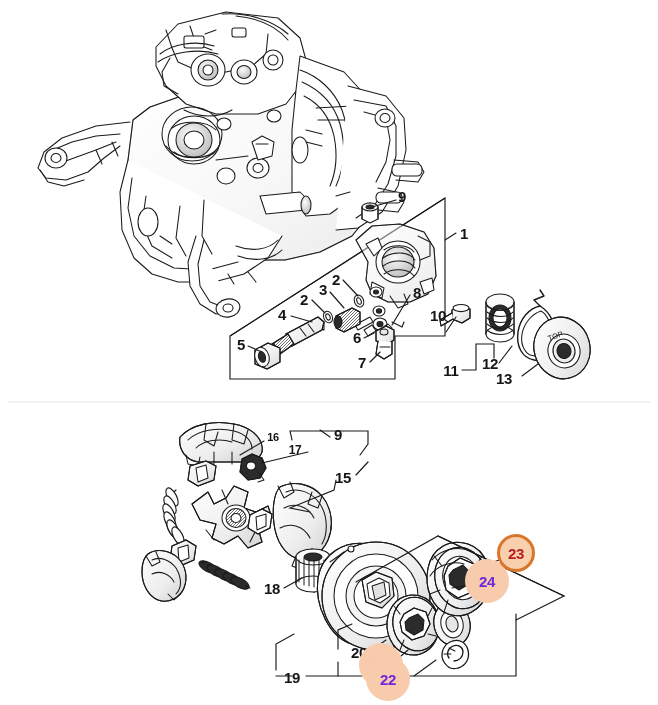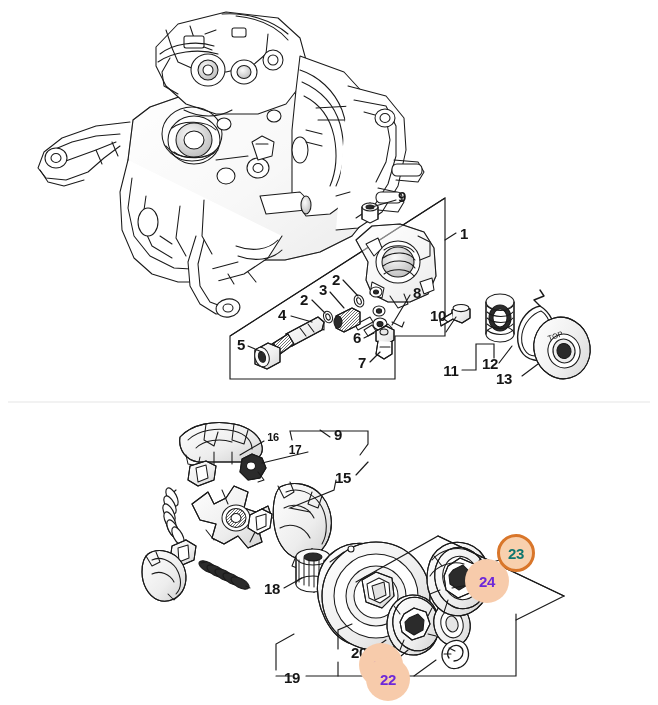"23" .callout.active .num { color: #0f766e -> #b91c1c }
